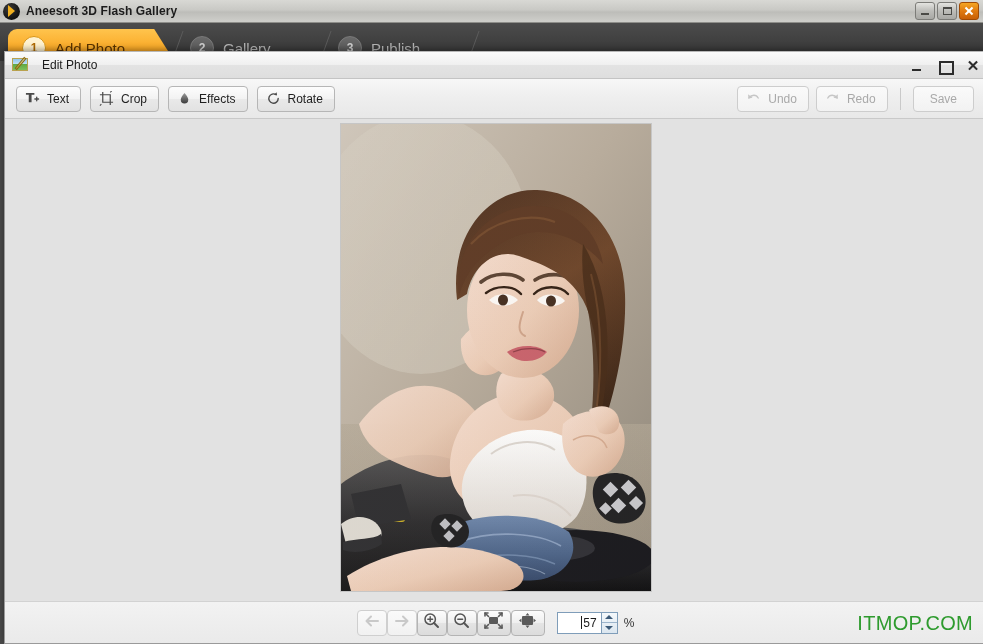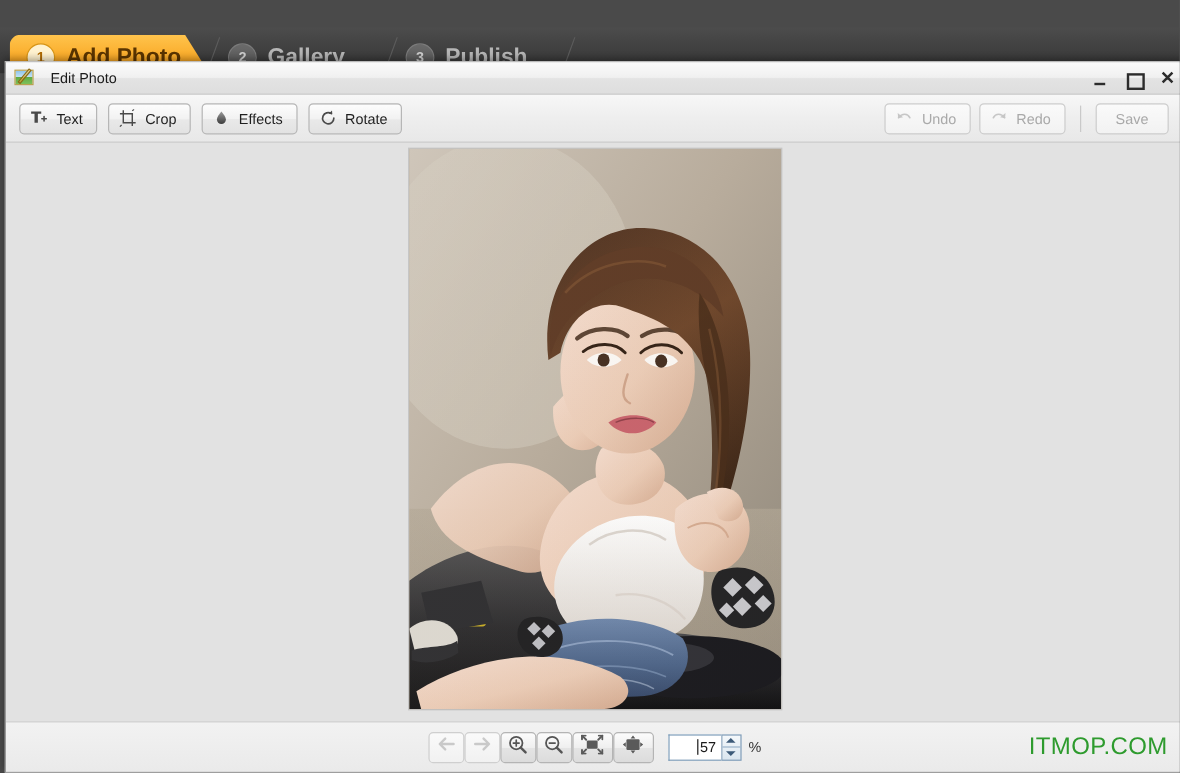"Aneesoft 3D Flash Gallery" div.main-titlebar { html: none -> <div> <div></div> <span>Aneesoft 3D Flash Gallery</span> <div> <div> <span></span> </div> <div> <span></span> </div> <div> <span></span> <span></span> </div> </div> </div> }
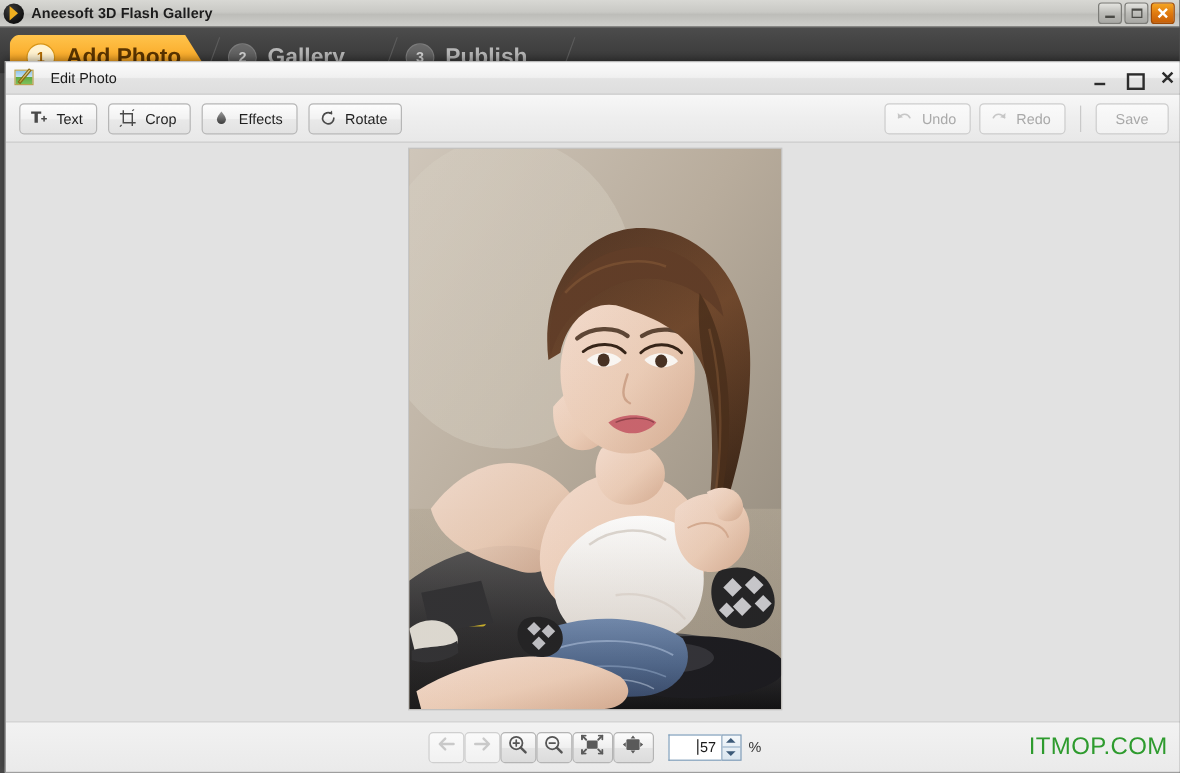"Add Photo" .wiz-tab .lbl { font-size: 19px -> 15px; font-weight: bold -> normal }
